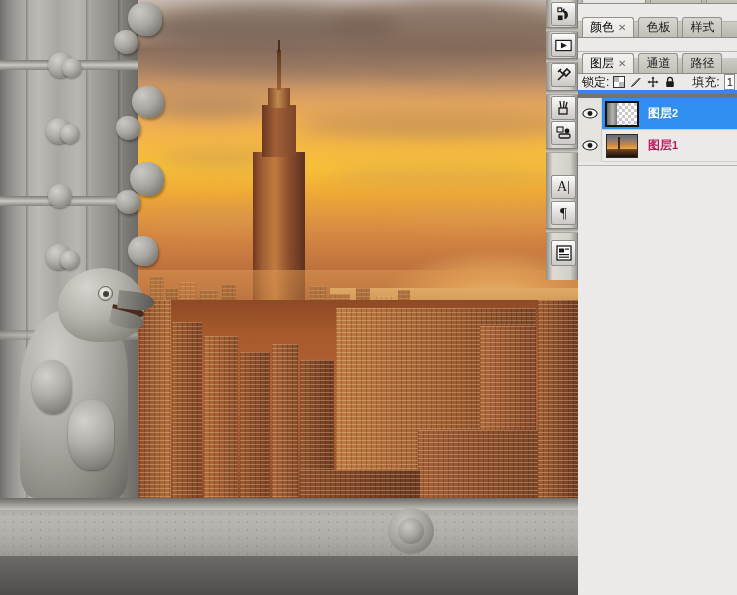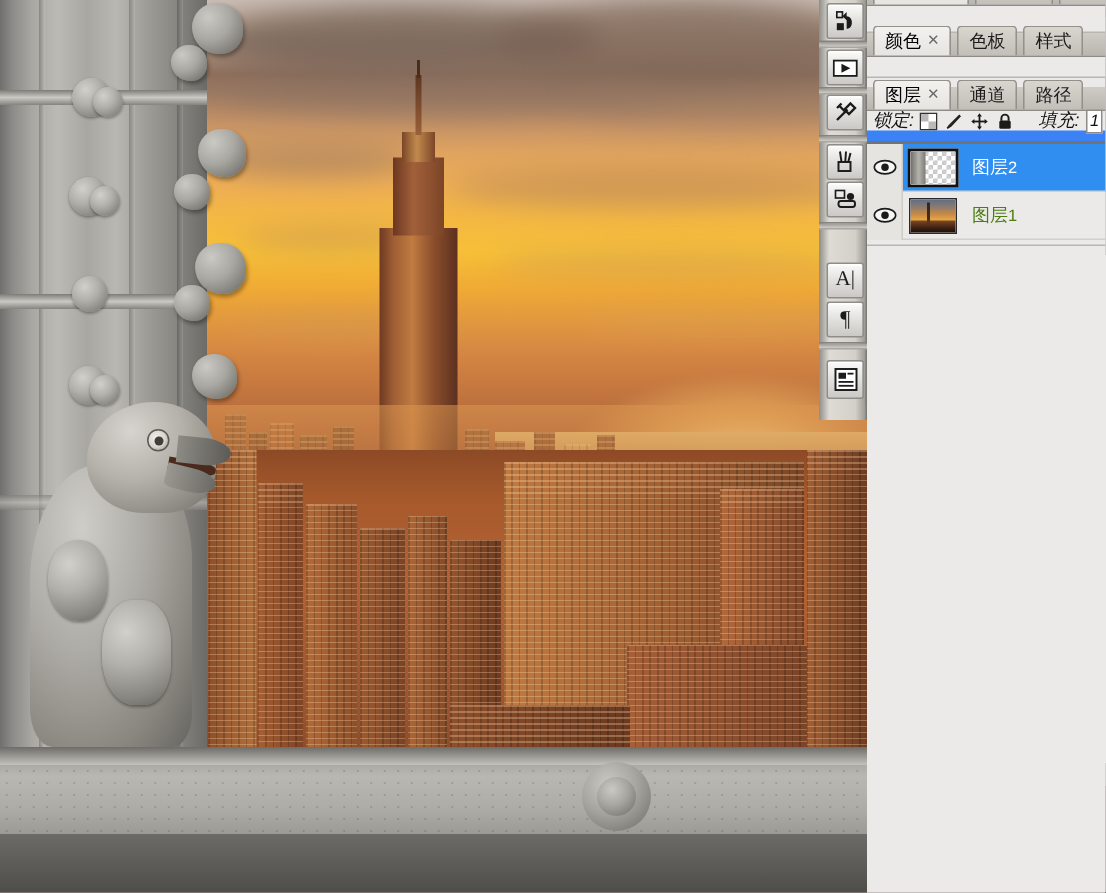"锁定:" .row-lock { border-bottom: 7px solid #3b82f6 -> 4px solid #3b82f6; font-style: italic -> none }
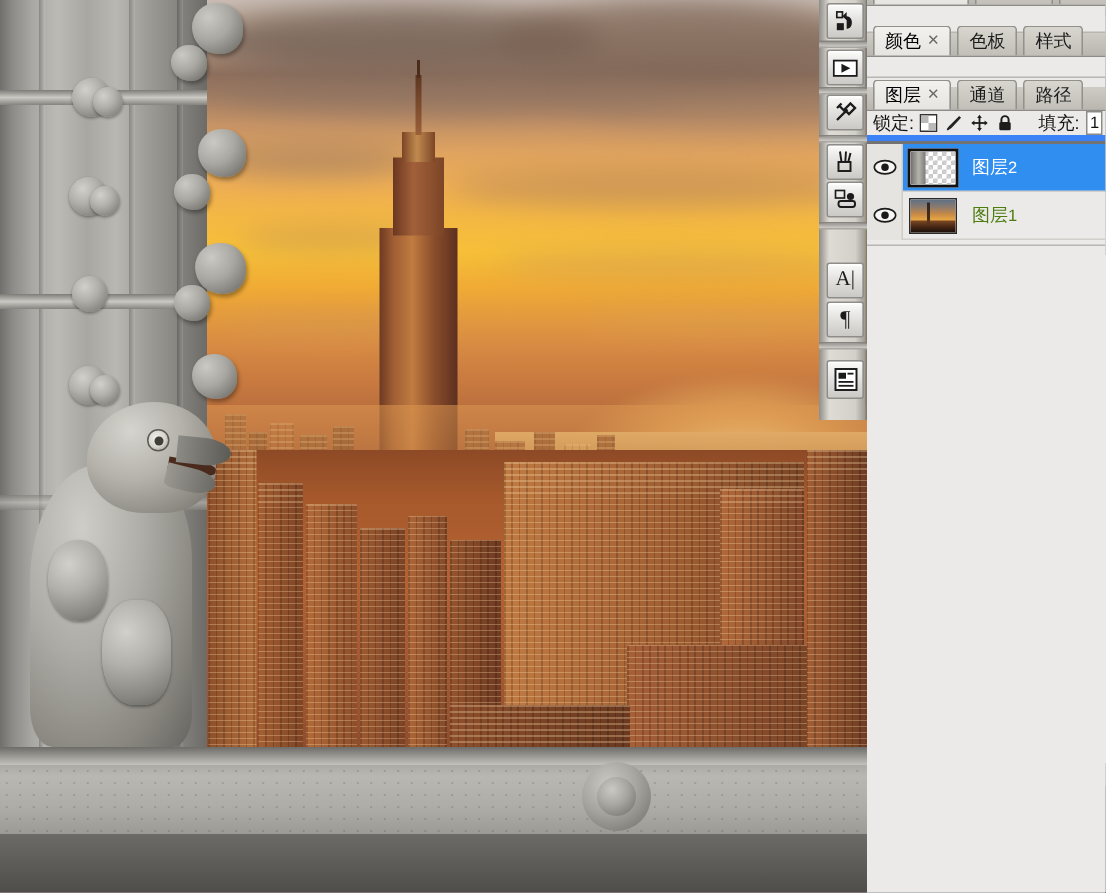"图层2" #layerlist { border-top: 2px solid #737373 -> 4px solid #737373; font-weight: none -> bold }
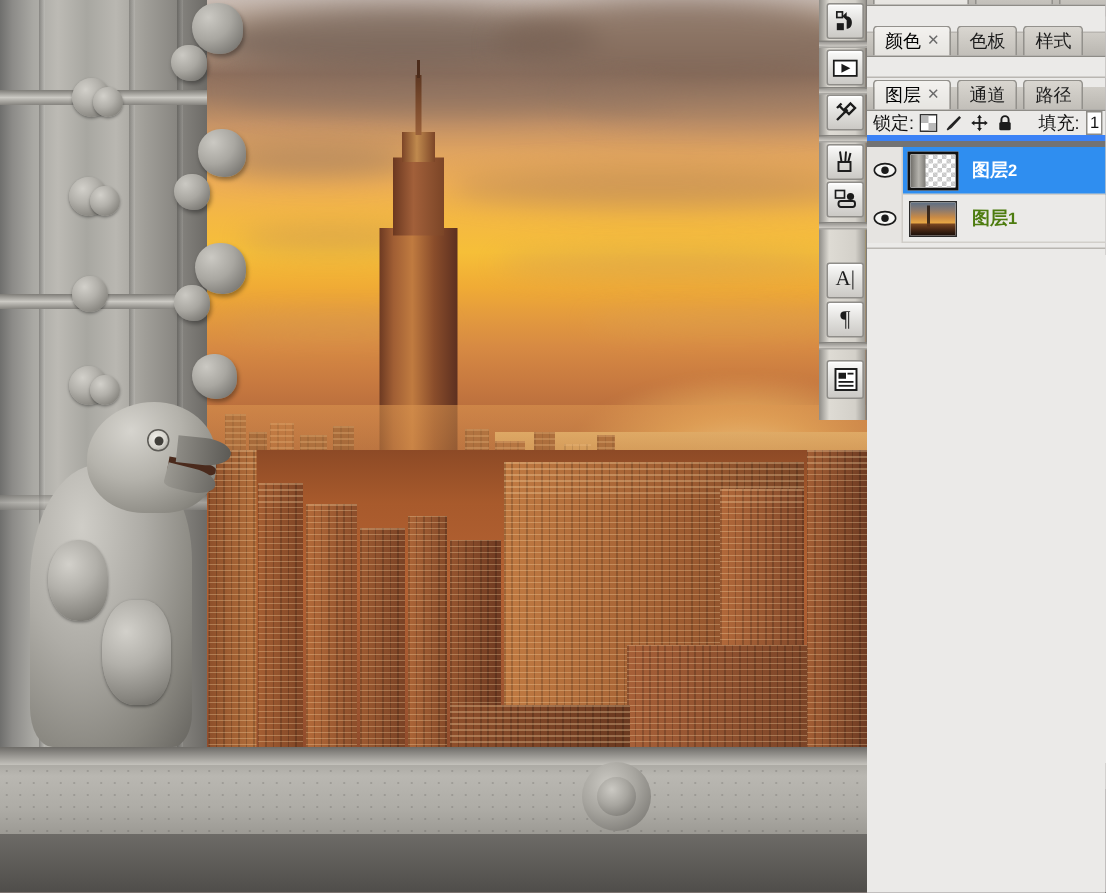"图层1" .layername { color: #4d7c0f -> #be185d }
